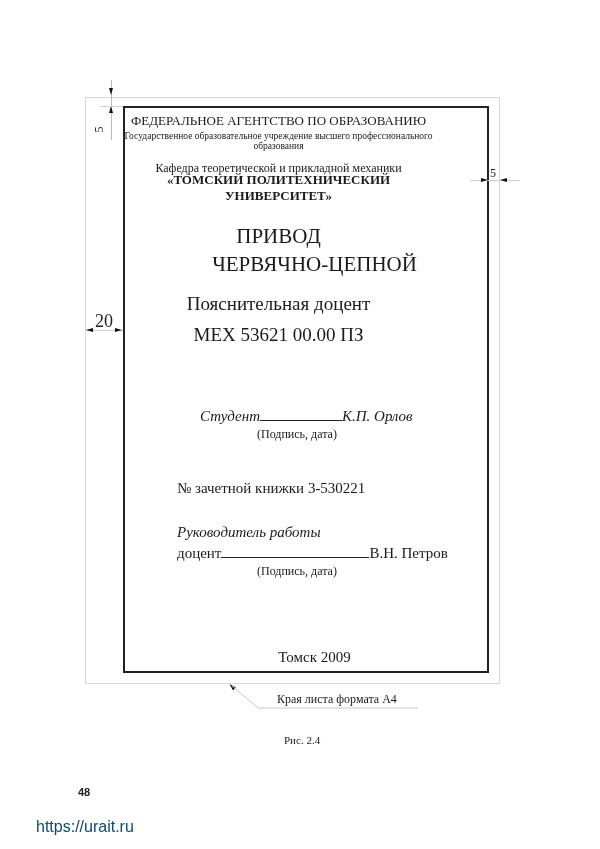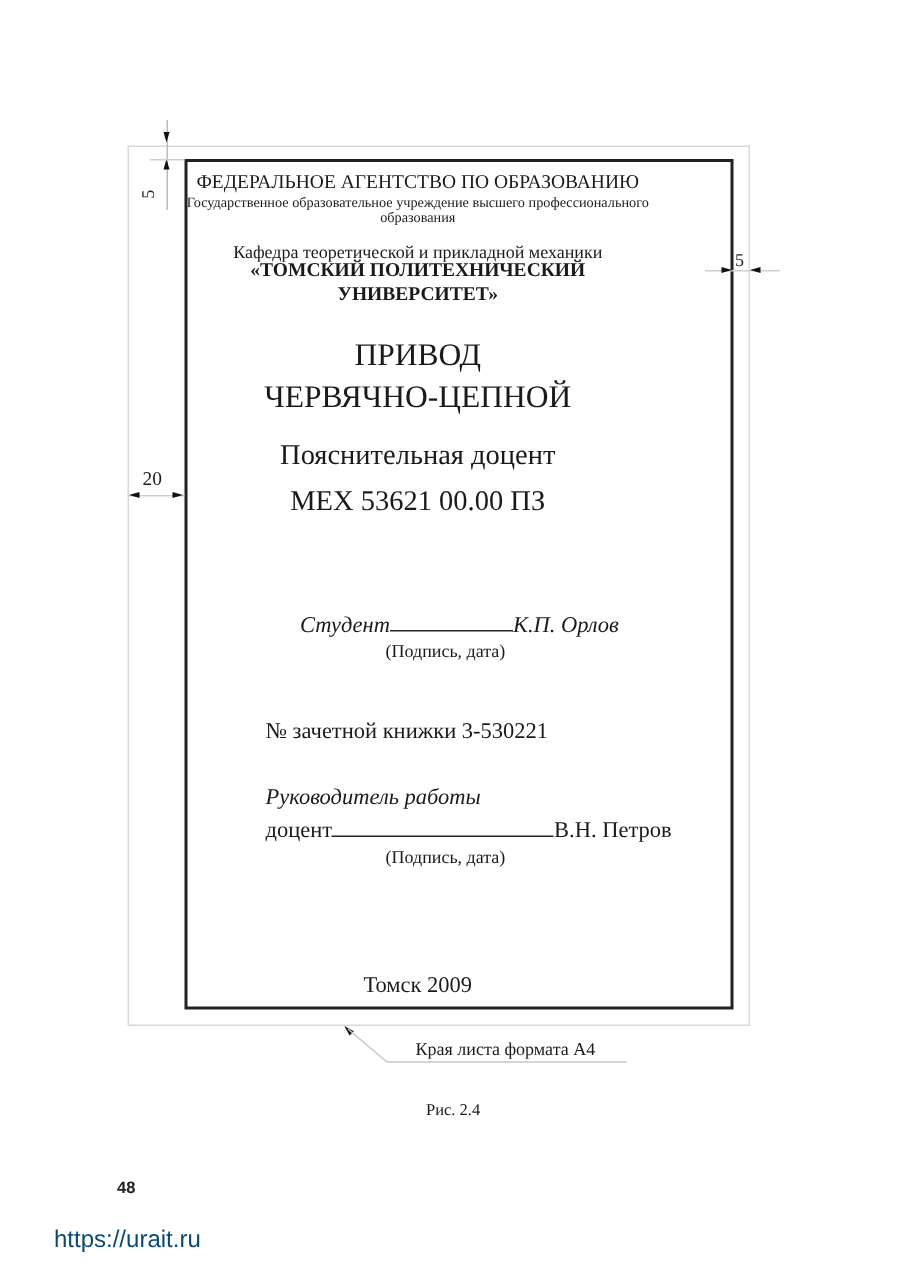"ЧЕРВЯЧНО-ЦЕПНОЙ" div.abs { padding-left: none -> 36px }
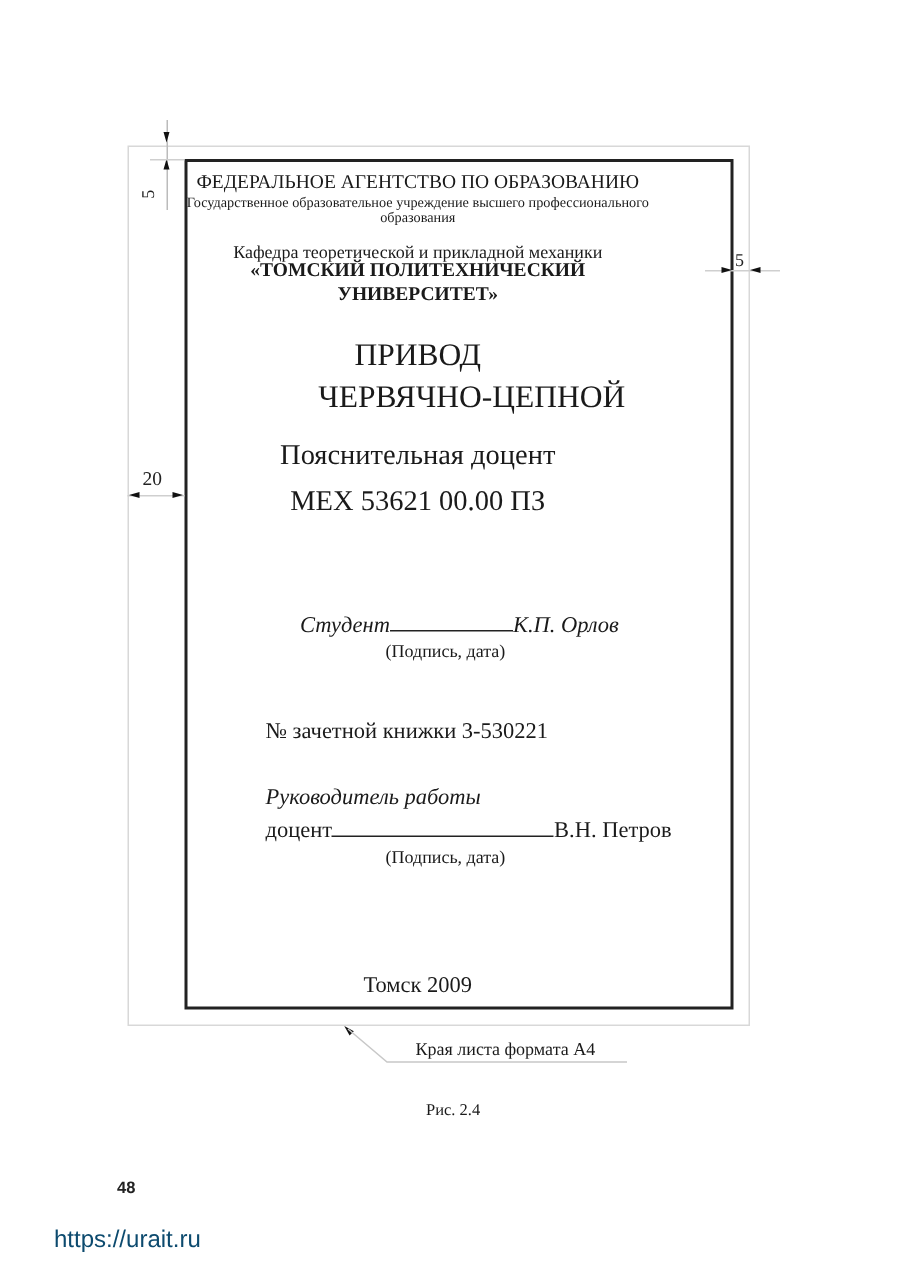"20" div.abs { font-size: 13px -> 18px }
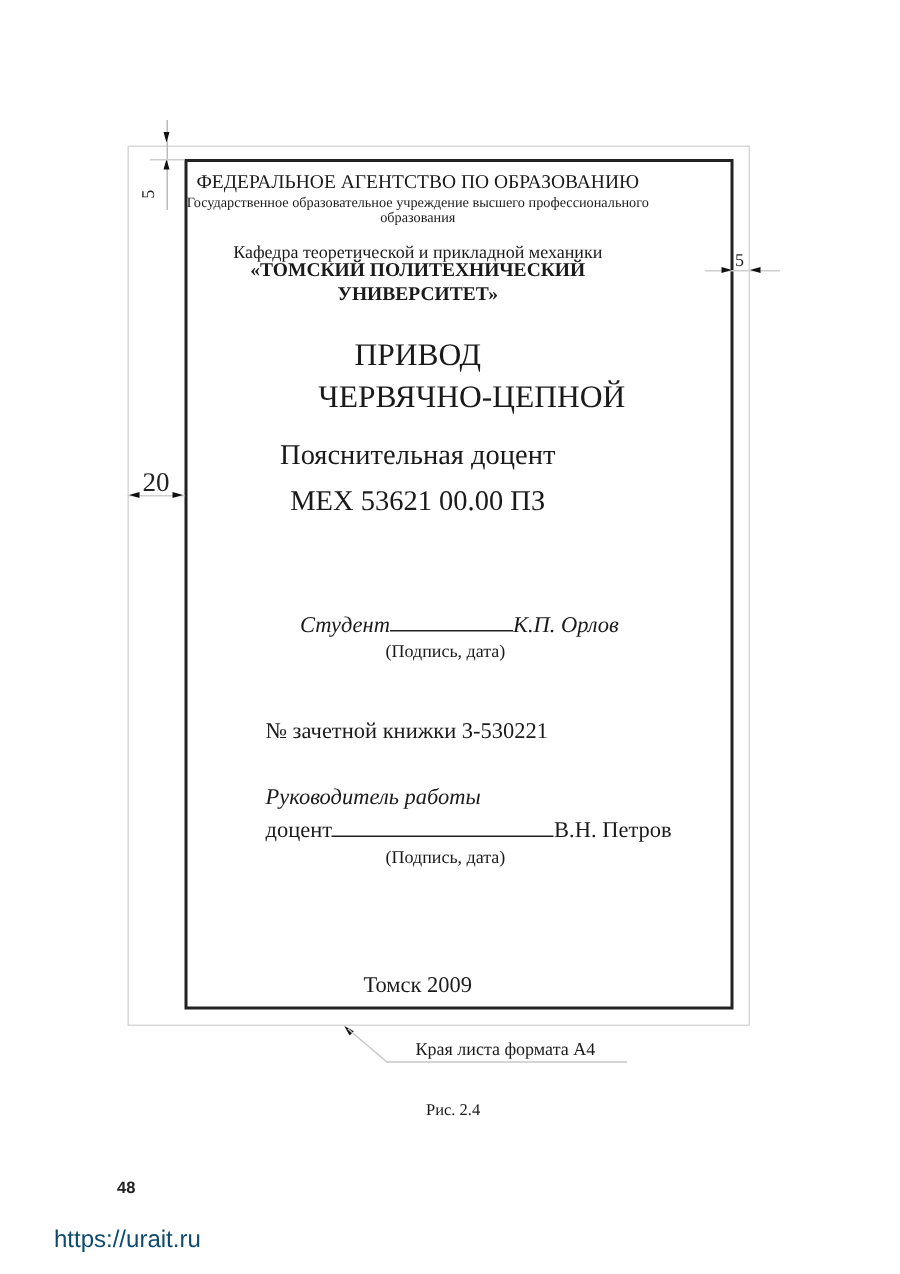"Томск 2009" div.abs { padding-left: none -> 36px }
